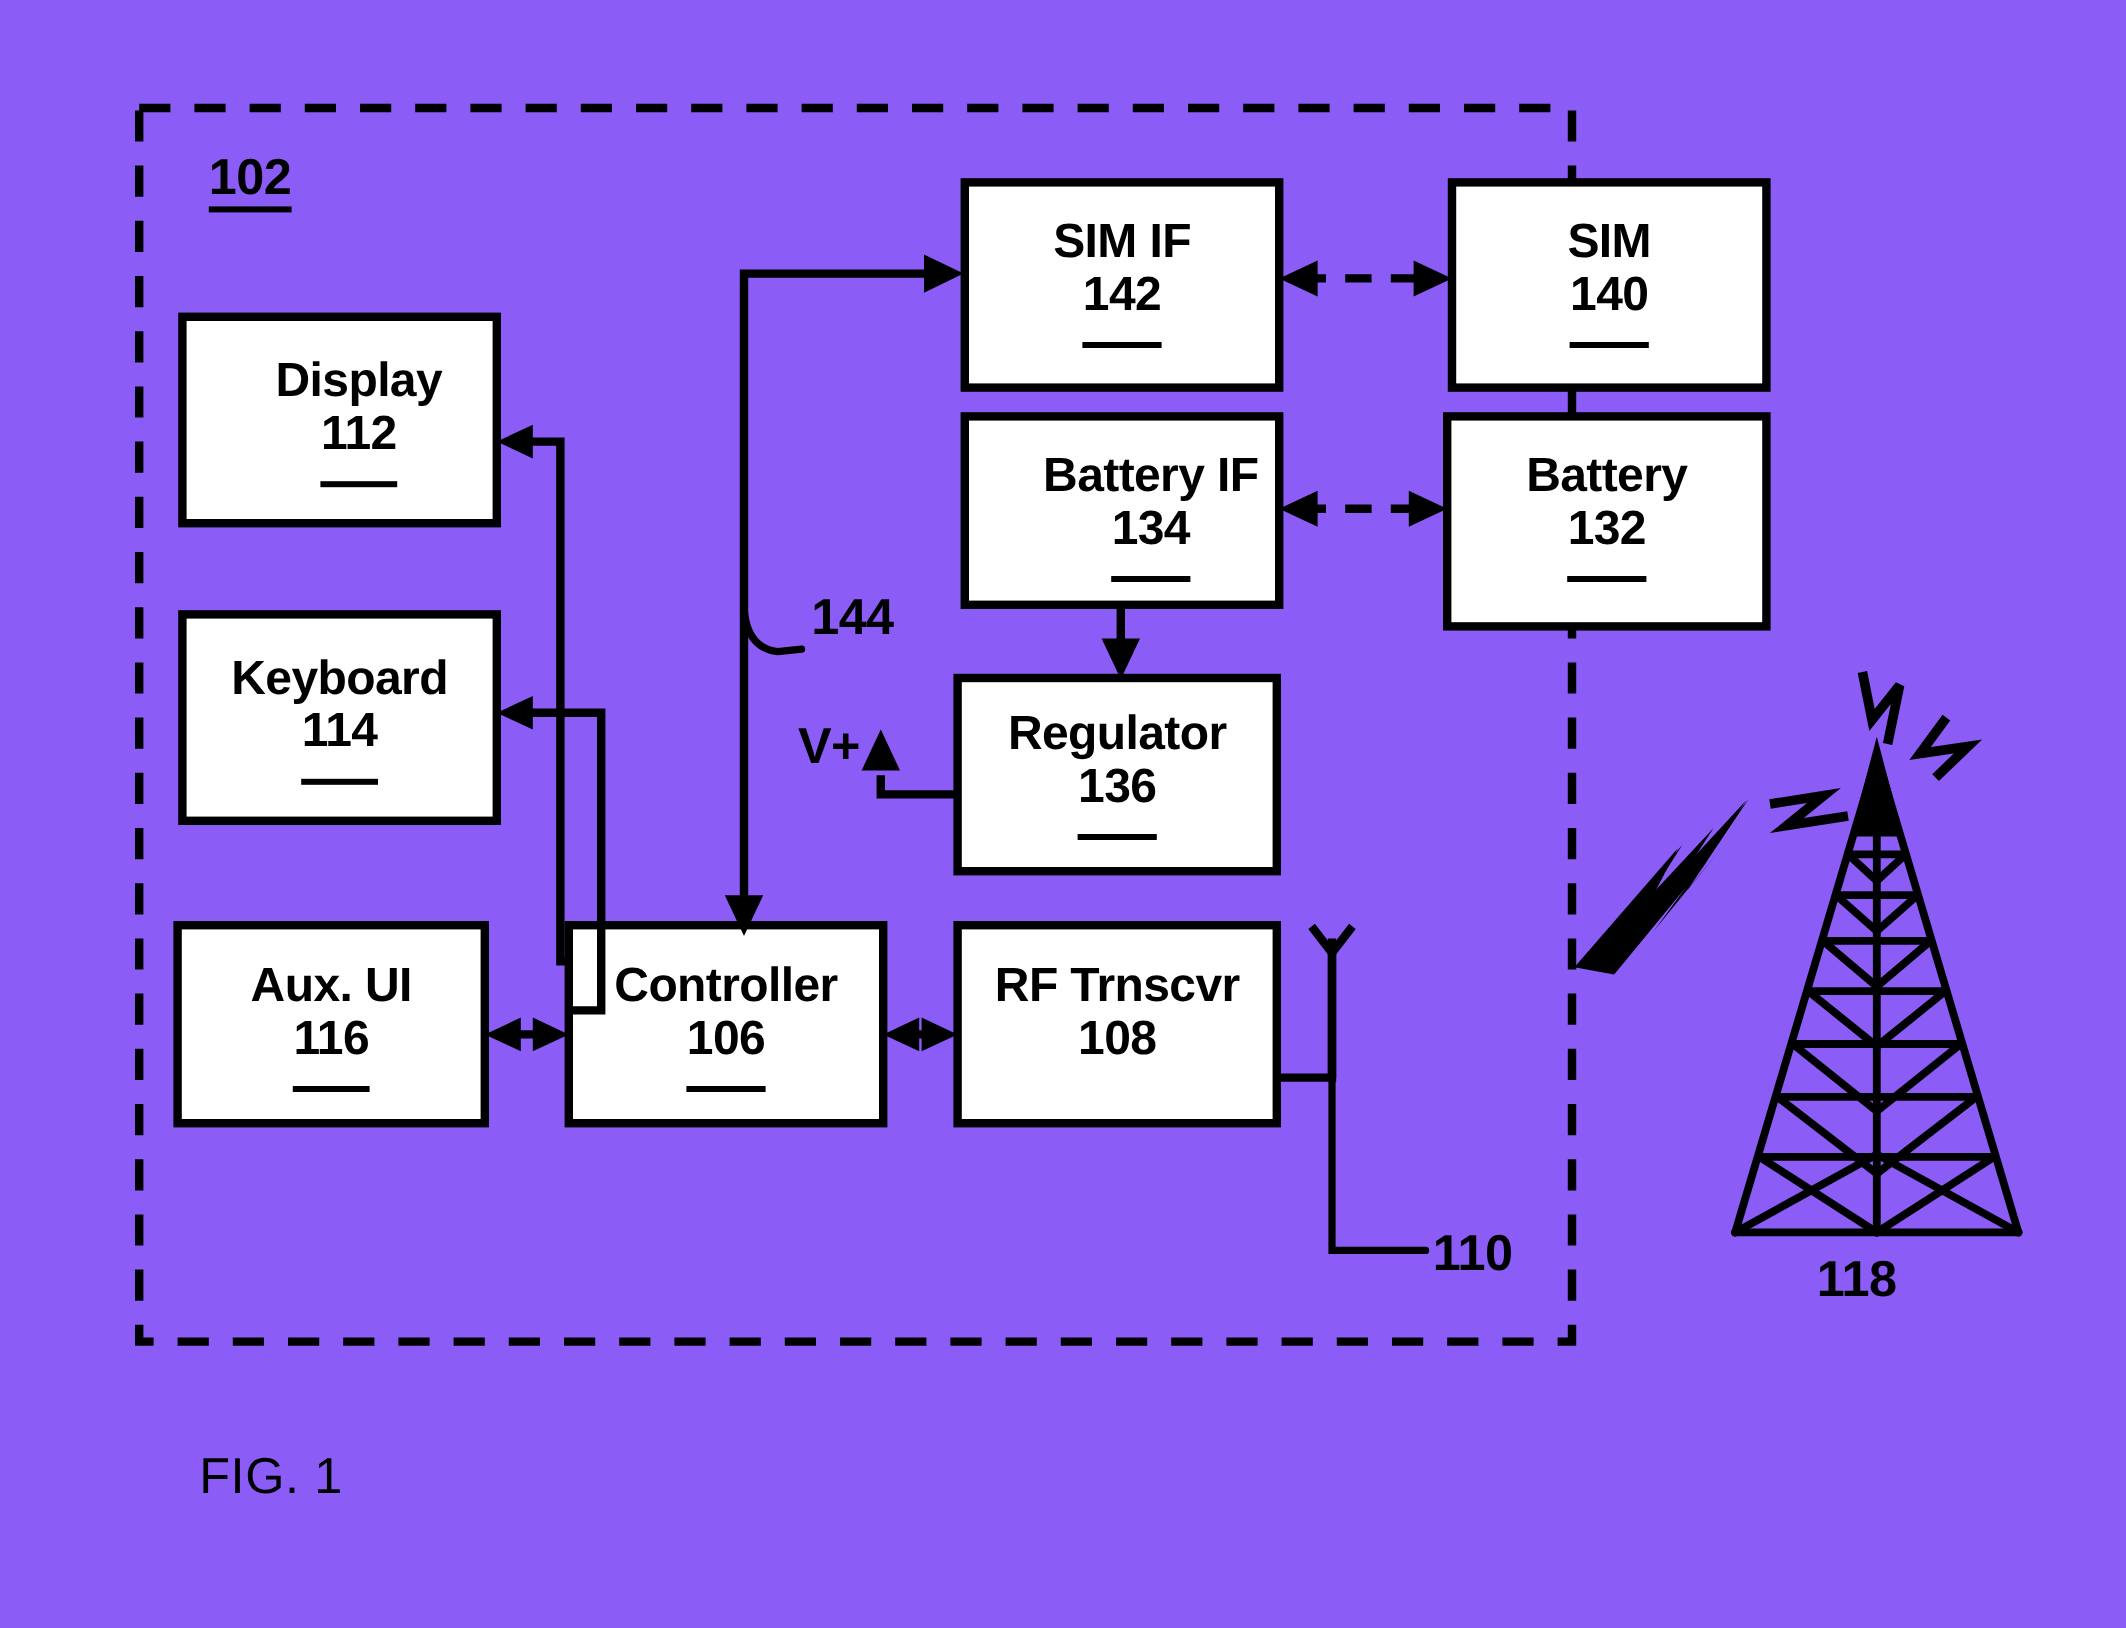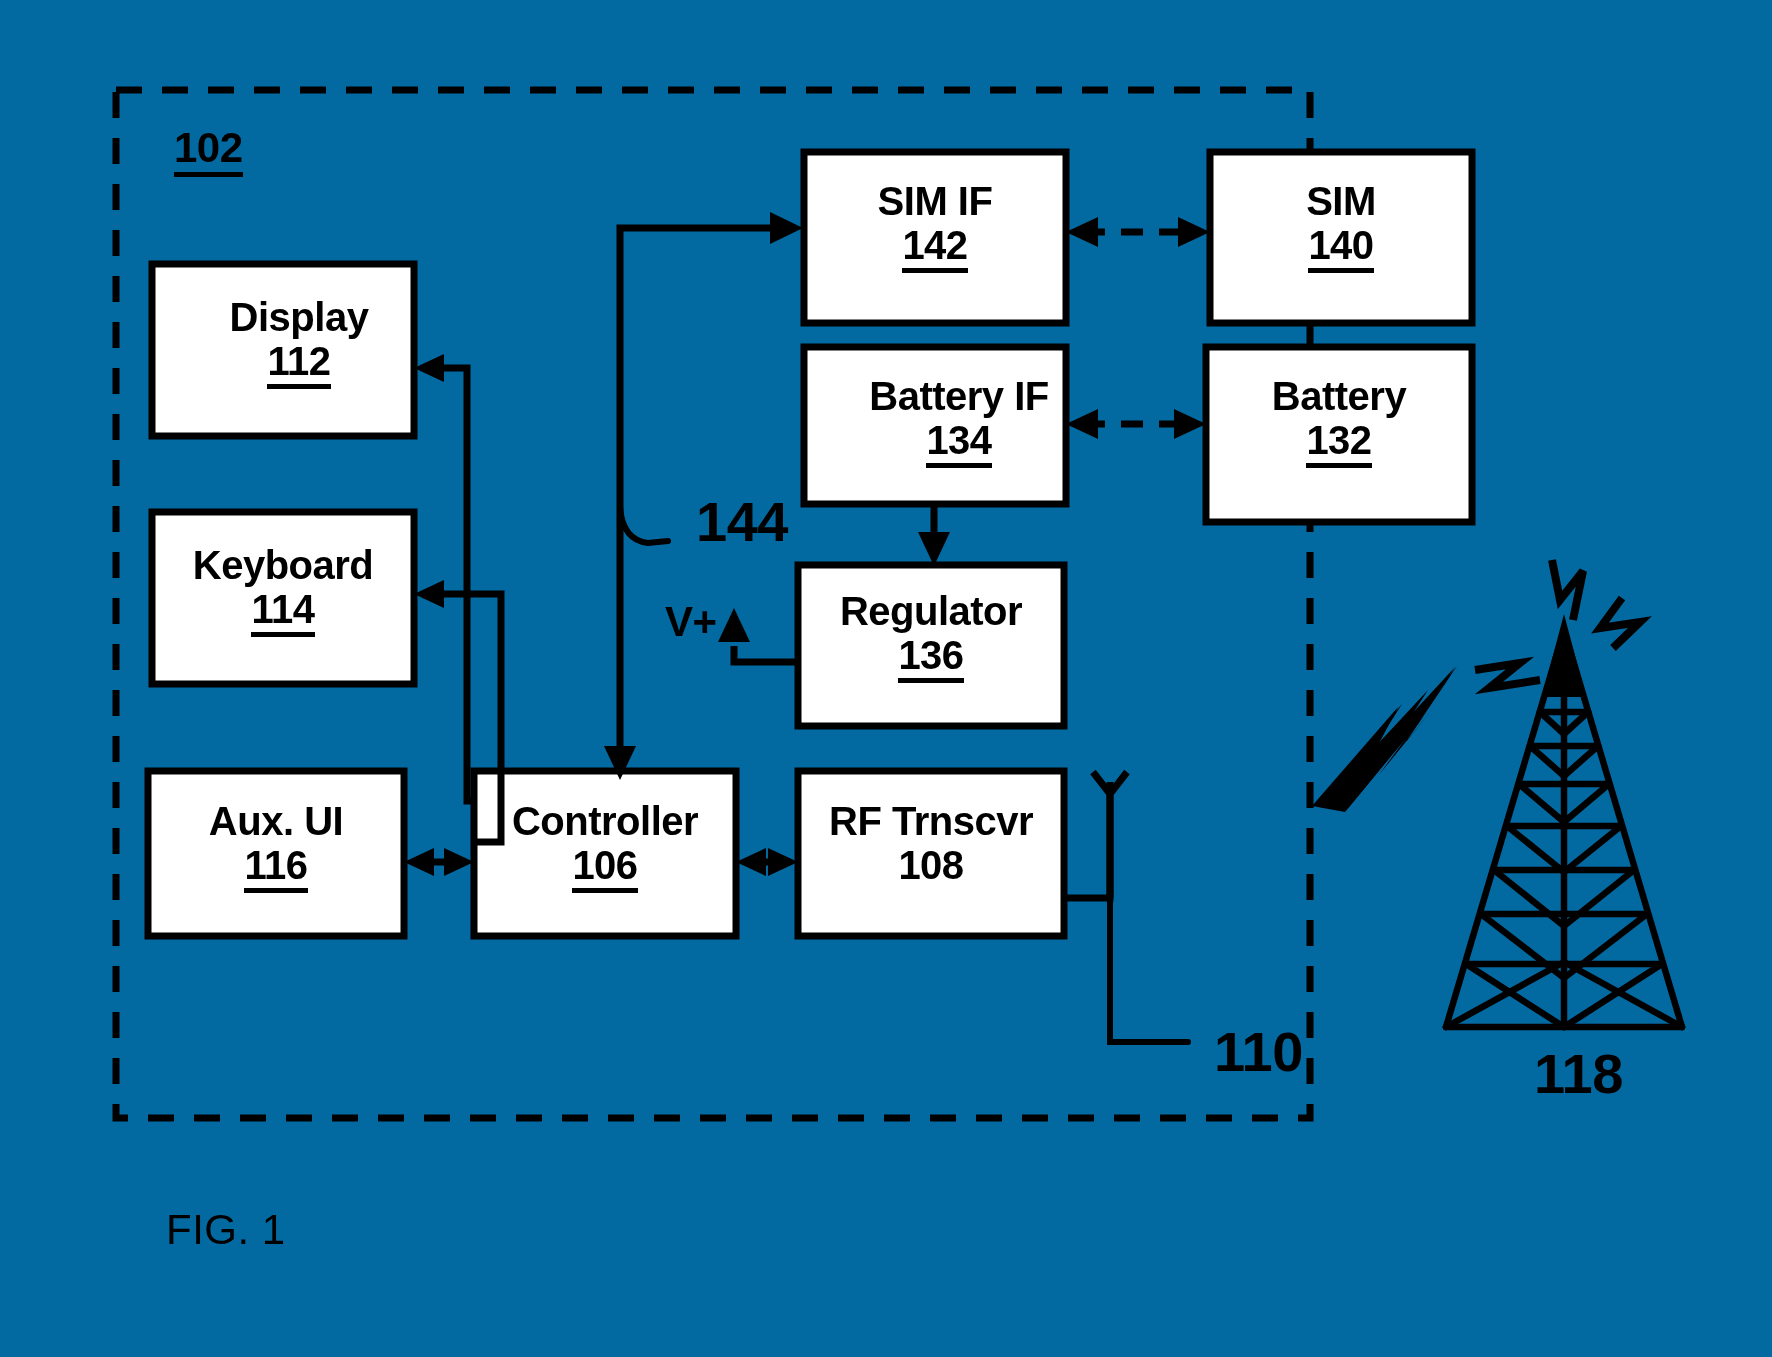"102" #figure-root { background: #0369a1 -> #8b5cf6 }
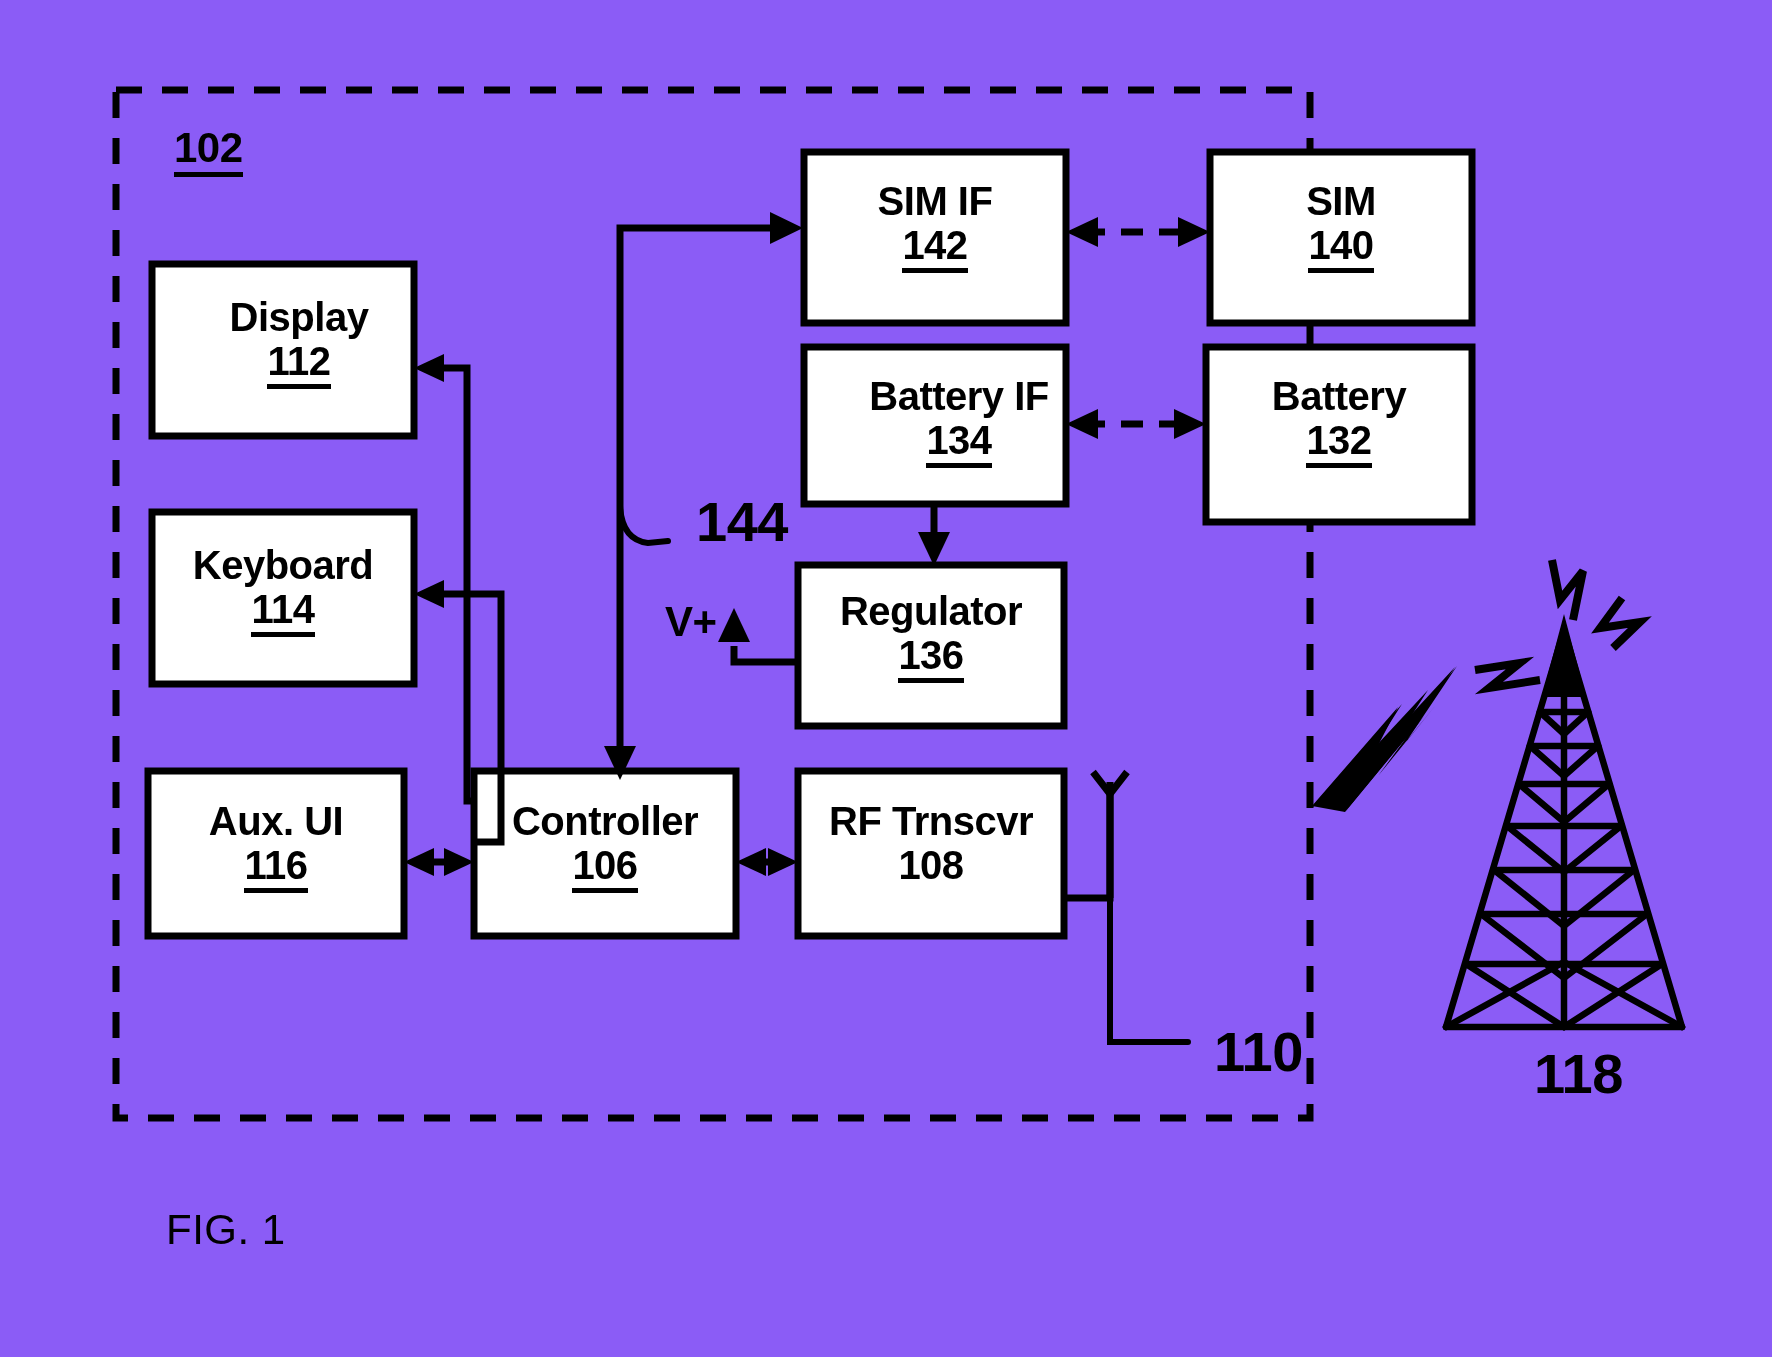"142" .box-label .ln2 span.u { padding-bottom: 1px -> 18px }
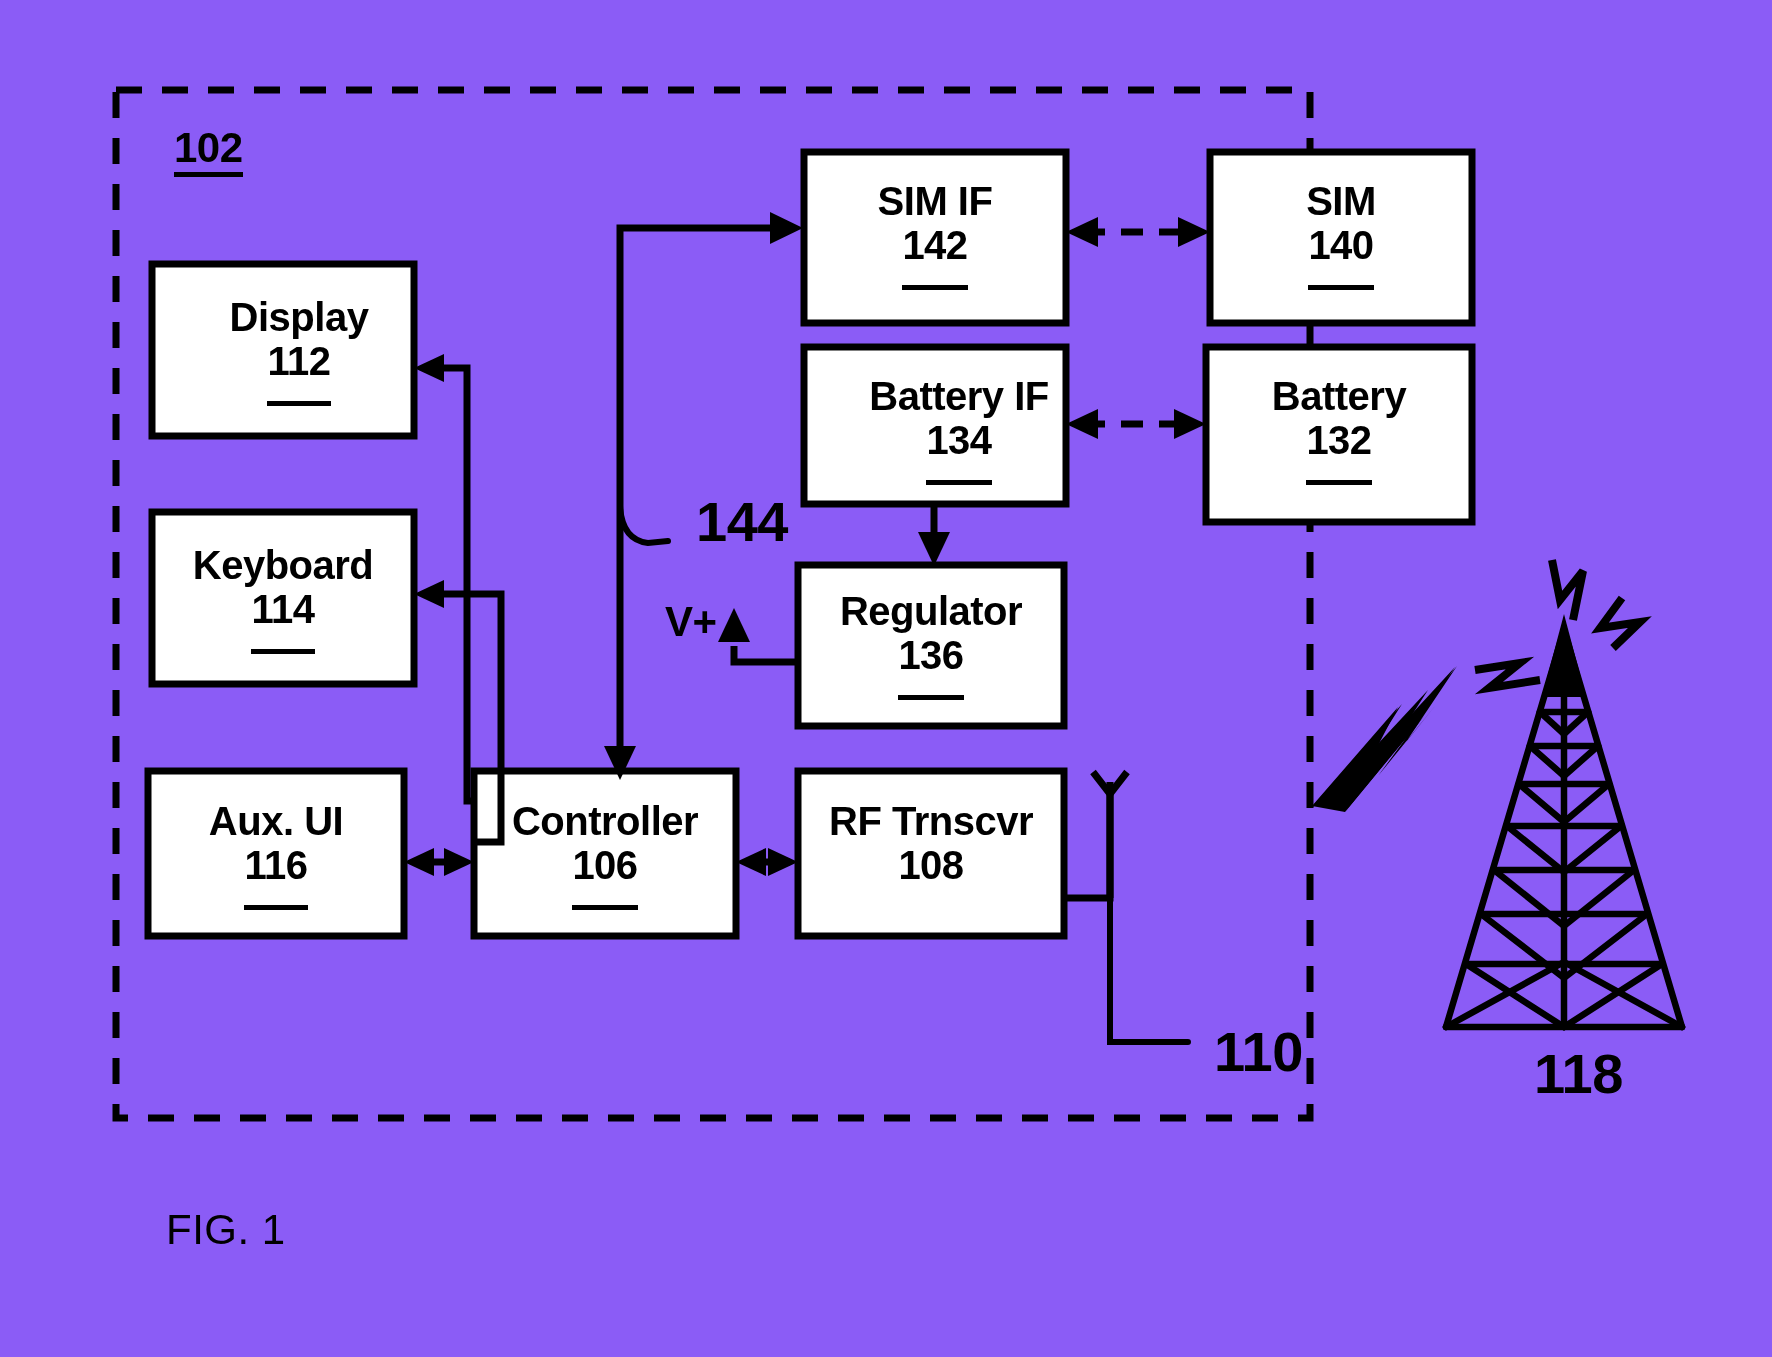"144" .plain-num { font-size: 56px -> 42px; margin-left: 20px -> none }
